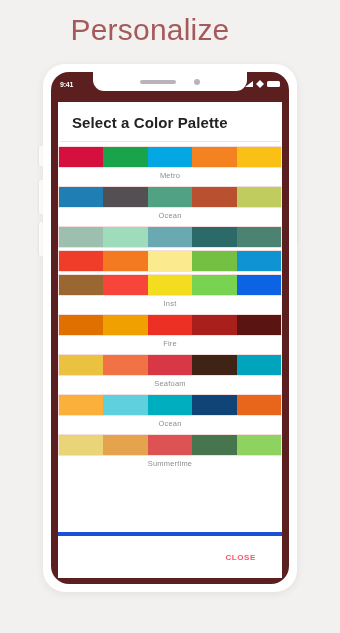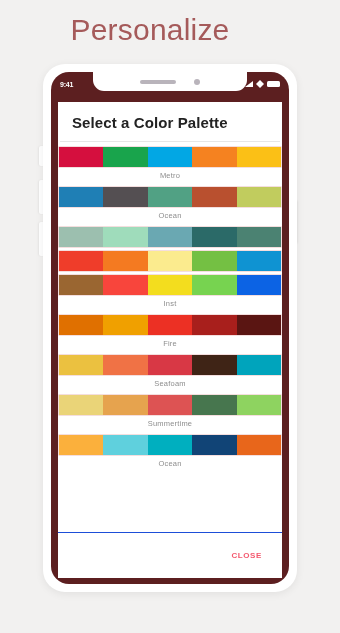"Summertime" div.palette-row { order: before "Ocean" -> after "Ocean" }
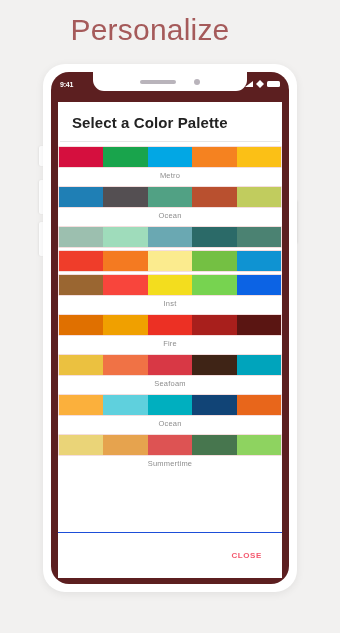"CLOSE" .dialog-footer { border-top: 1px solid #1d4ed8 -> 4px solid #1d4ed8; padding-right: 20px -> 26px }
